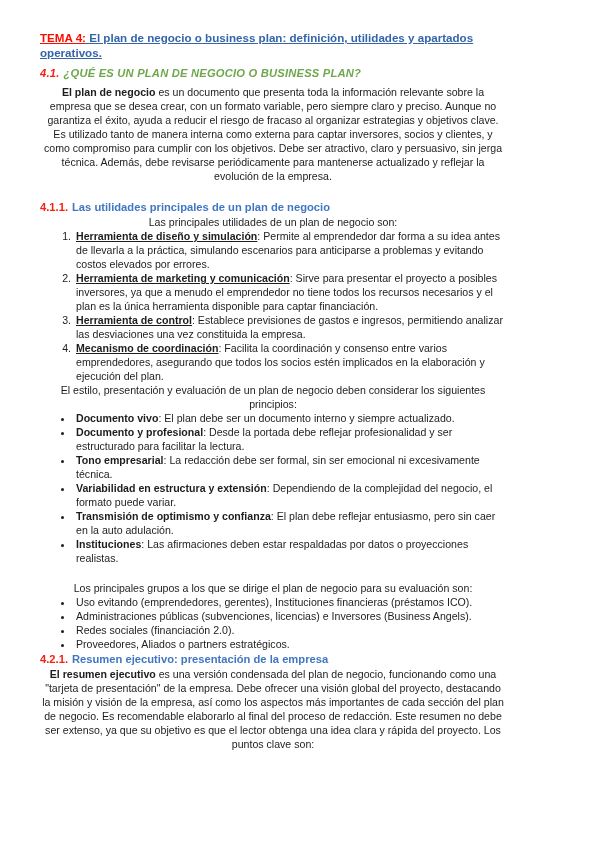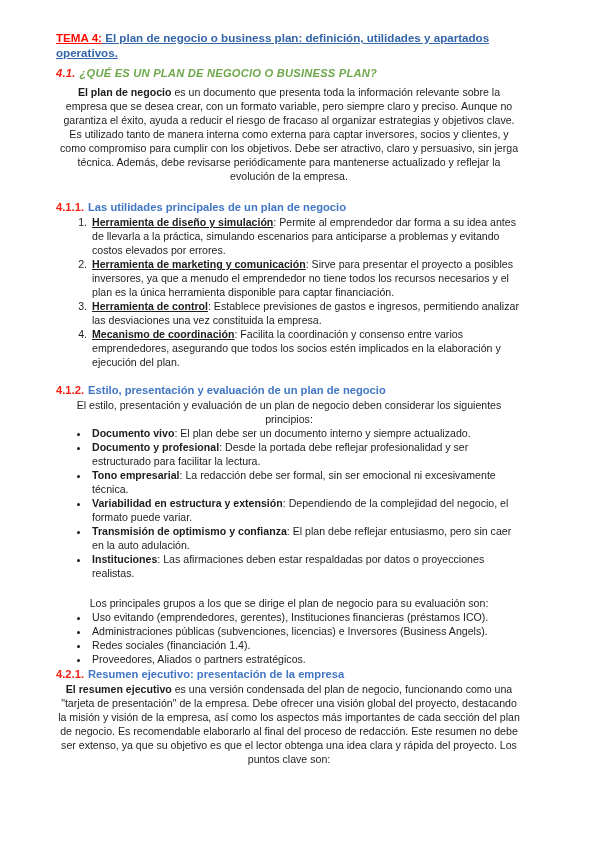"TEMA 4: El plan de" .page { margin-left: 16px -> none }
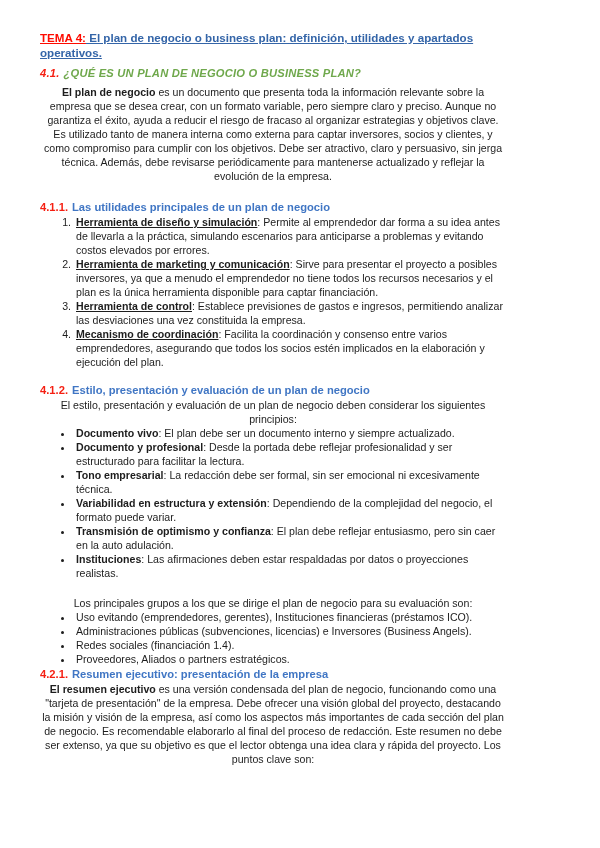"Las principales utilidades de un" p.body-p { html: none -> <p>Las principales utilidades de un plan de negocio son:</p> }
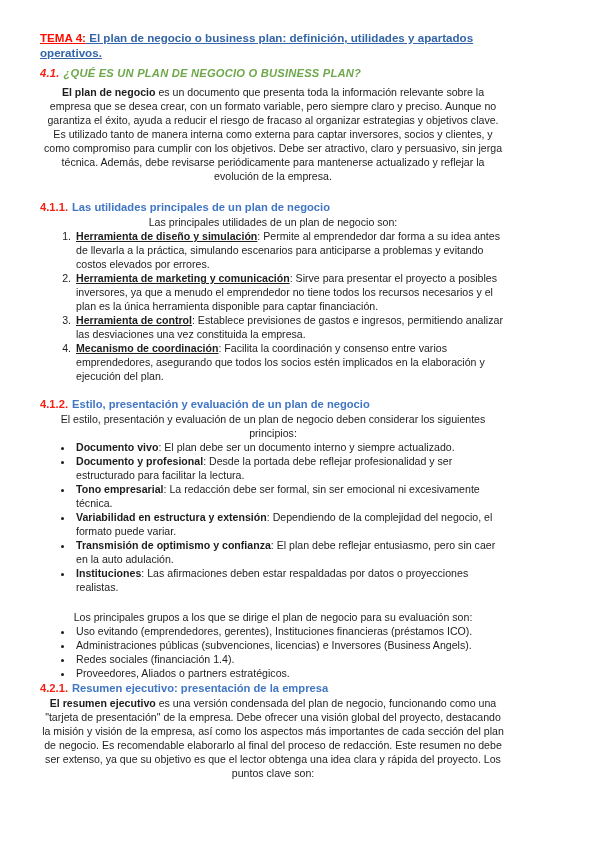"4.1.2. Estilo, presentación y evaluación" p.h2 { html: <p><span>4.1.2.</span><span>Estilo, presentación y evaluación de un plan de negocio</span></p> -> none }
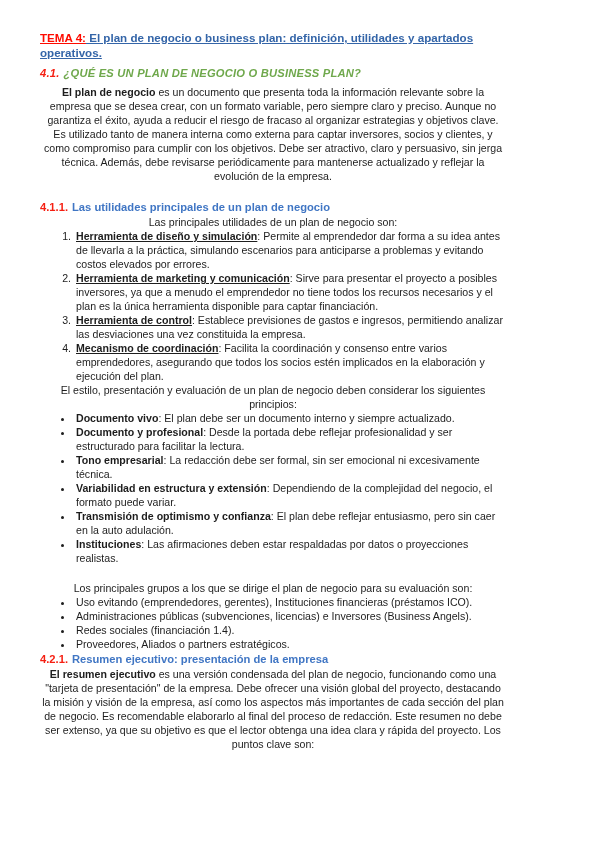"Redes sociales (financiación 1.4)." li { text: 1.4 -> 2.0 }
